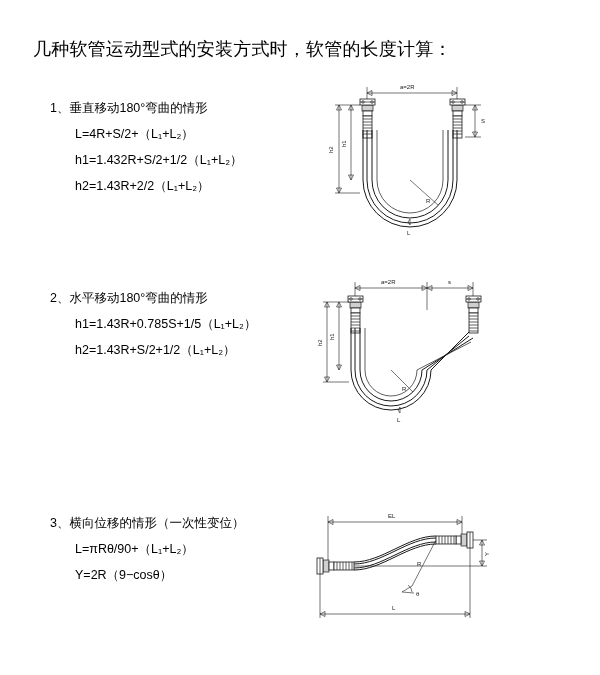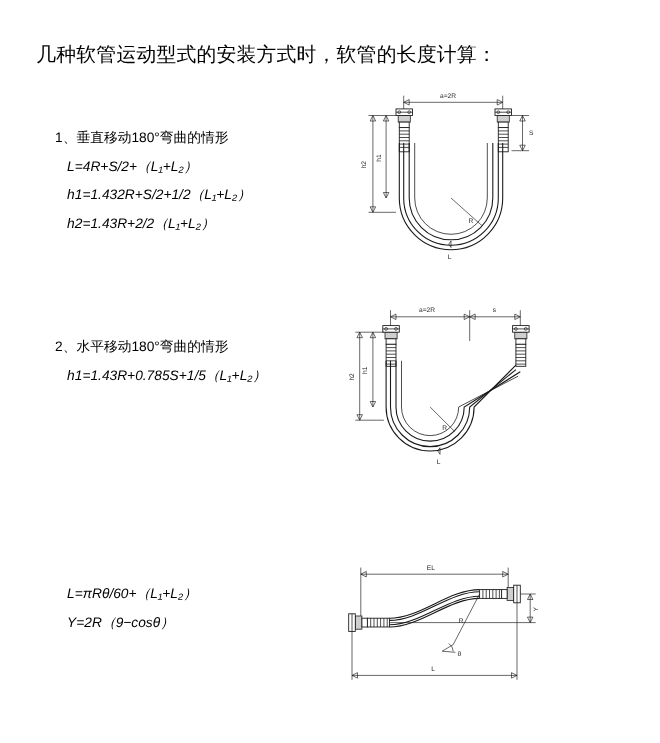"1、垂直移动180°弯曲的情形" .text-col { top: 17px -> 0 }
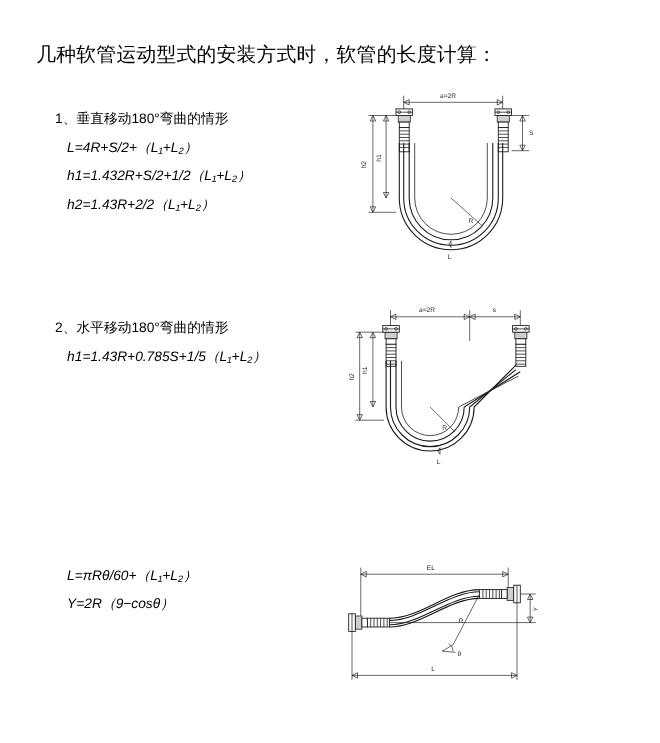"L=4R+S/2+（L₁+L₂）" .formula { font-style: italic -> none; margin-left: 11px -> 25px }
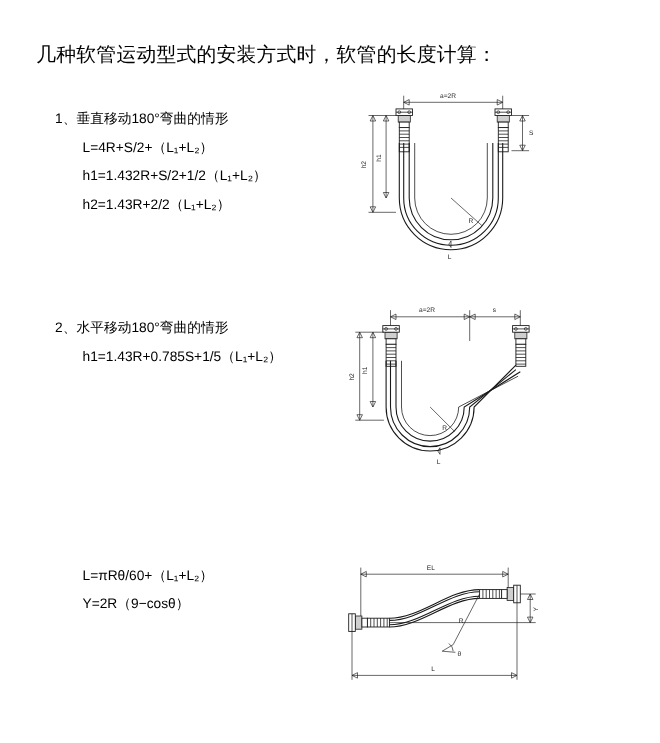"h2=1.43R+S/2+1/2（L₁+L₂）" div.formula { html: none -> <div>h2=1.43R+S/2+1/2（L₁+L₂）</div> }
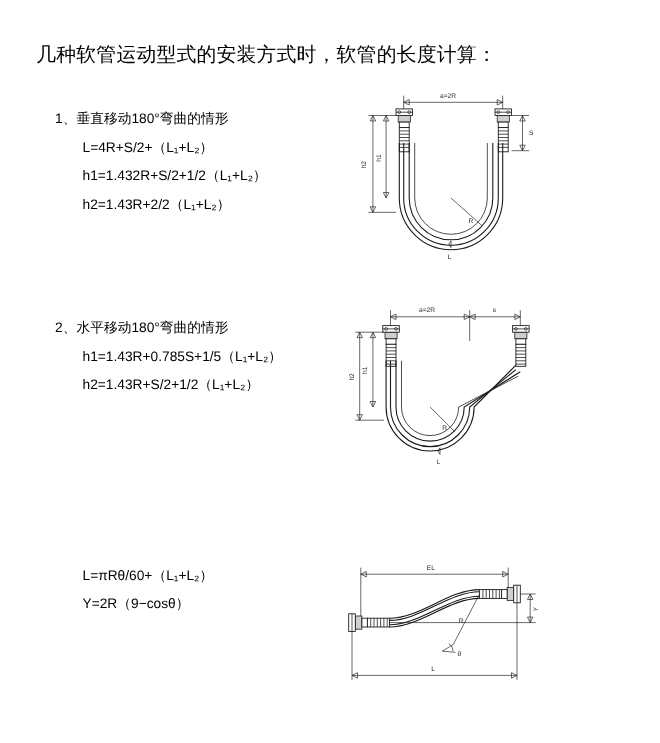"3、横向位移的情形（一次性变位）" div.sec-title { html: none -> <div>3、横向位移的情形（一次性变位）</div> }
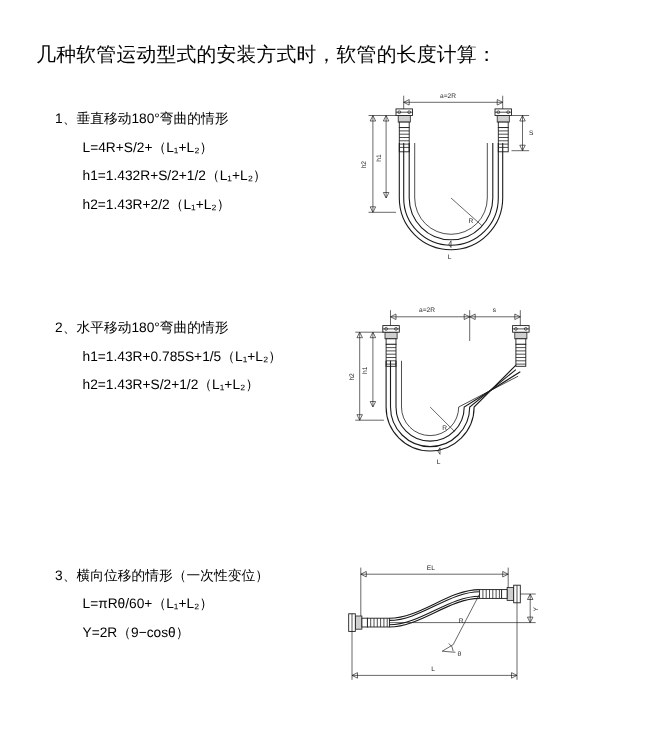"L=πRθ/60+（L₁+L₂）" div.formula { text: πRθ/60+ -> πRθ/90+ }
